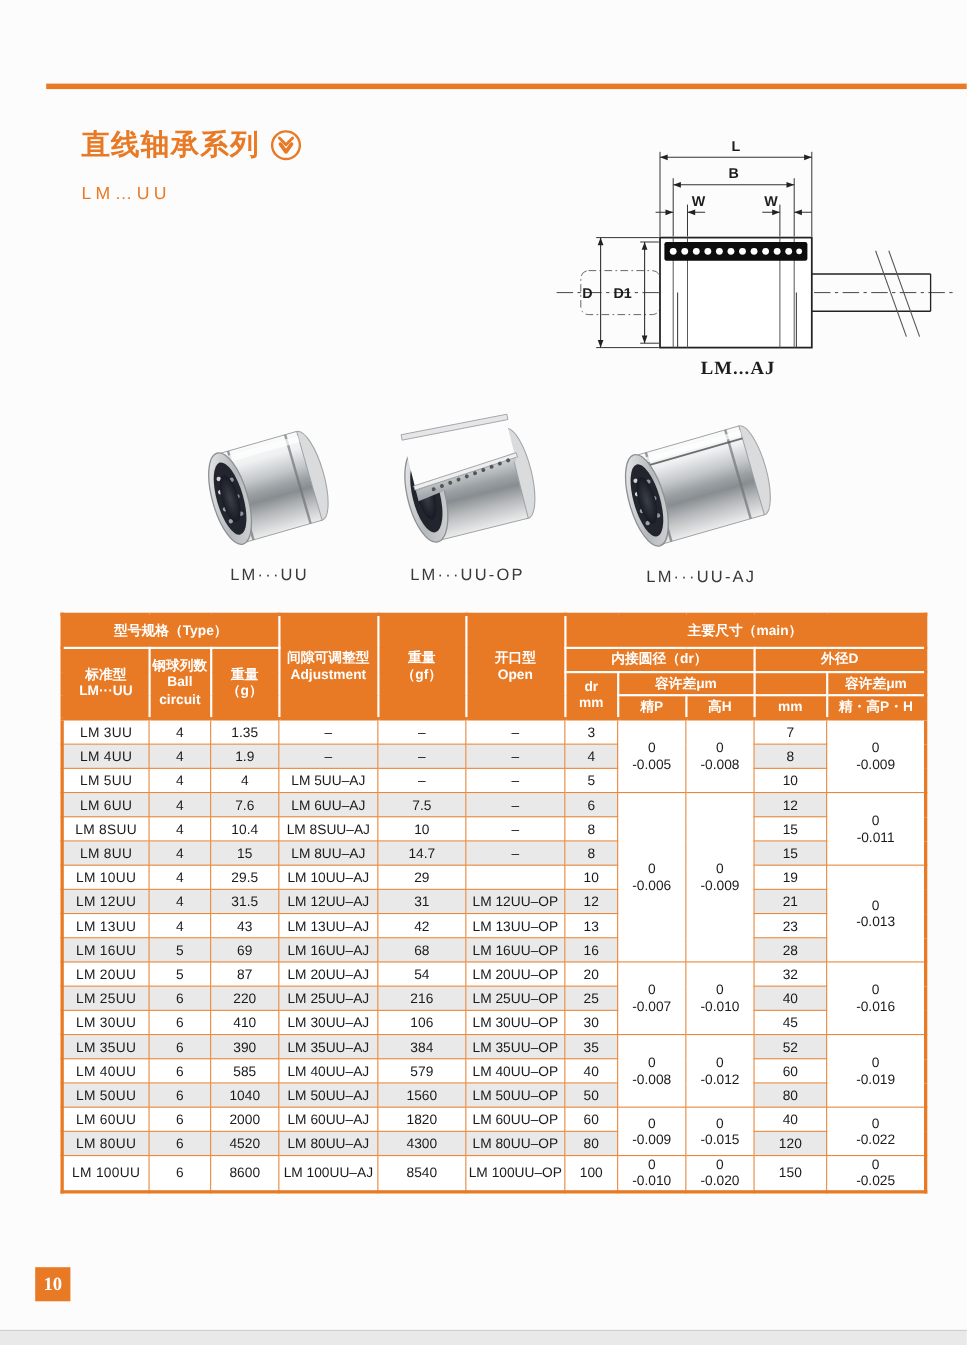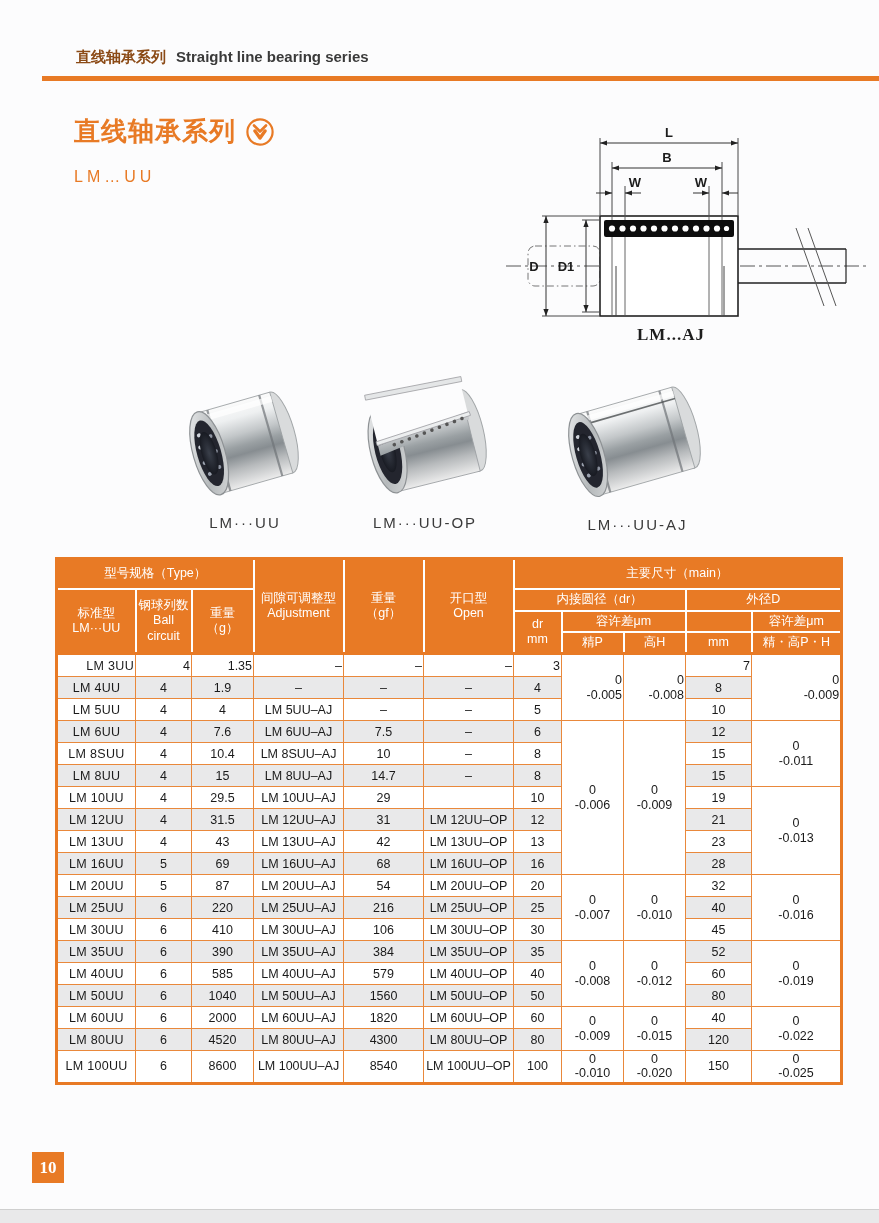"直线轴承系列 Straight line bearing series" div.run-head { html: <div> <span>直线轴承系列</span><span>Straight line bearing series</span> </div> -> none }
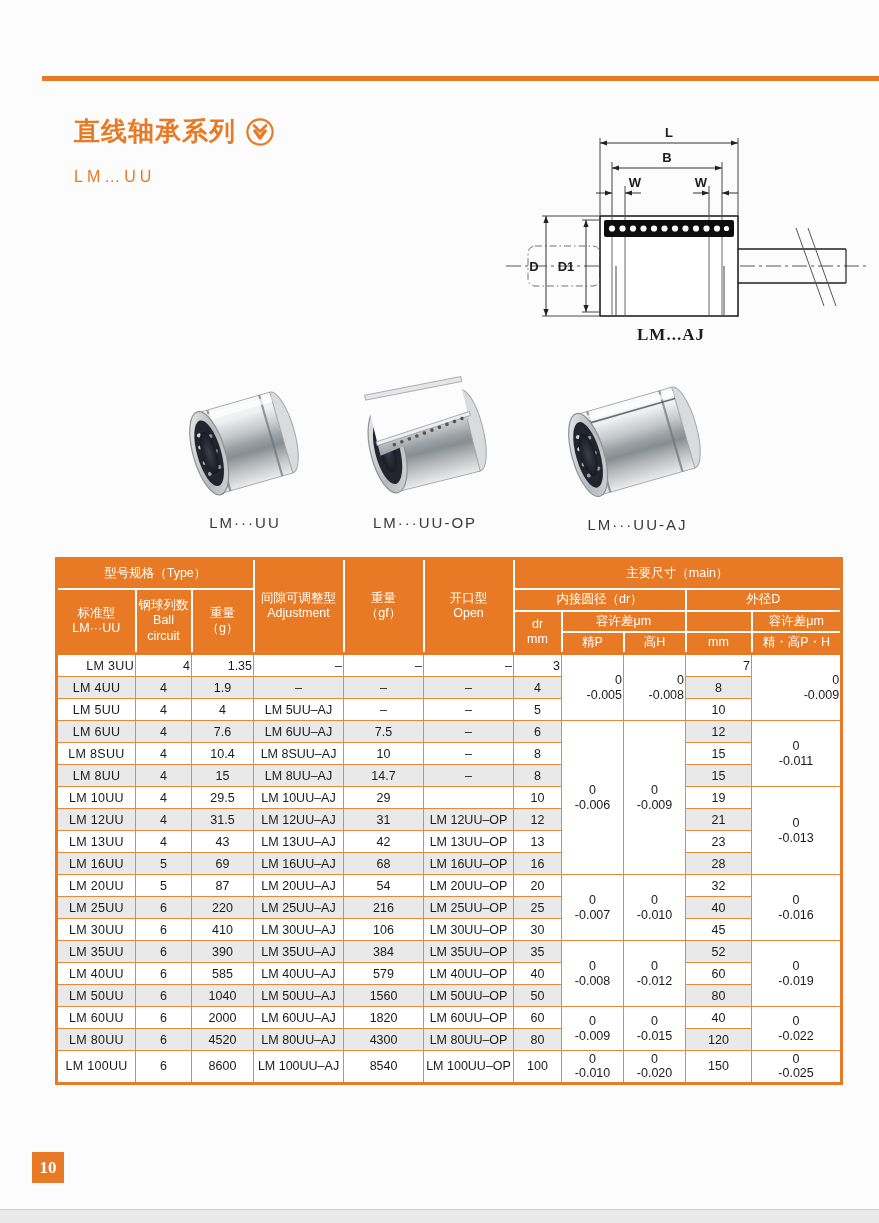"型号规格（Type）" .spec-table th { font-weight: normal -> bold }
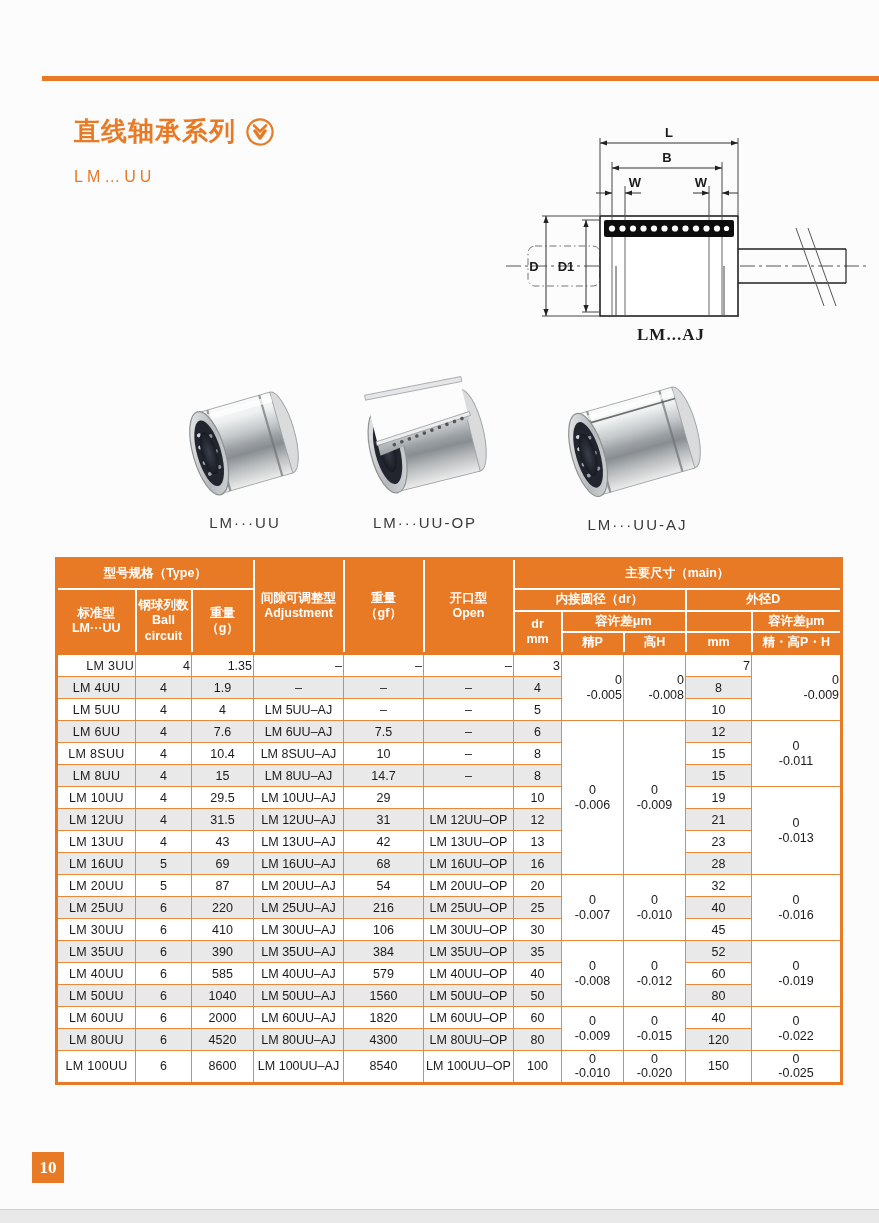"LM 3UU" .spec-table tbody tr:first-child td { text-align: right -> none }
